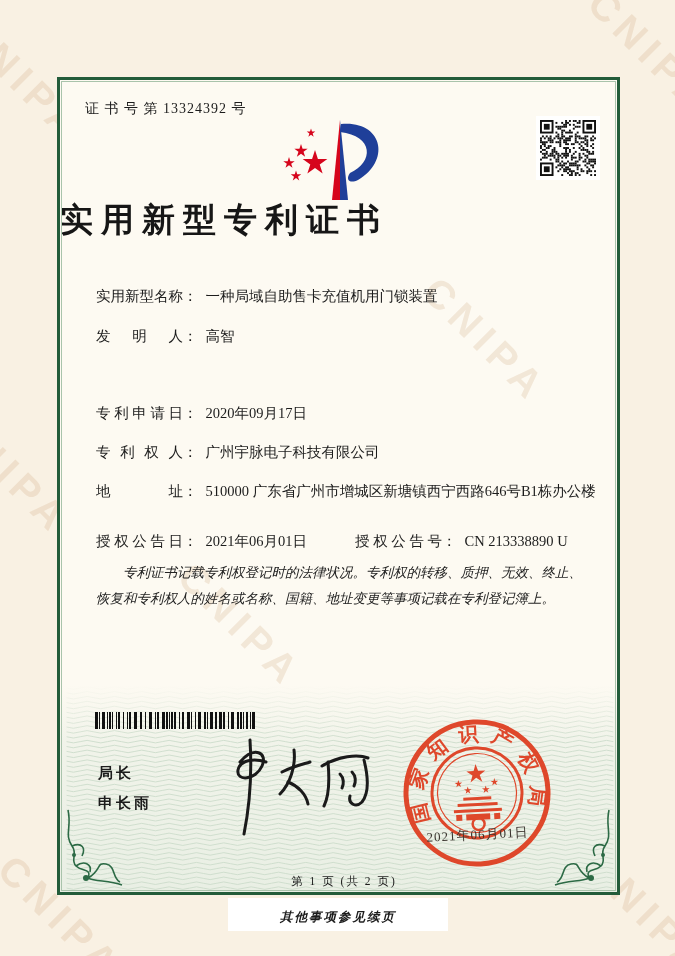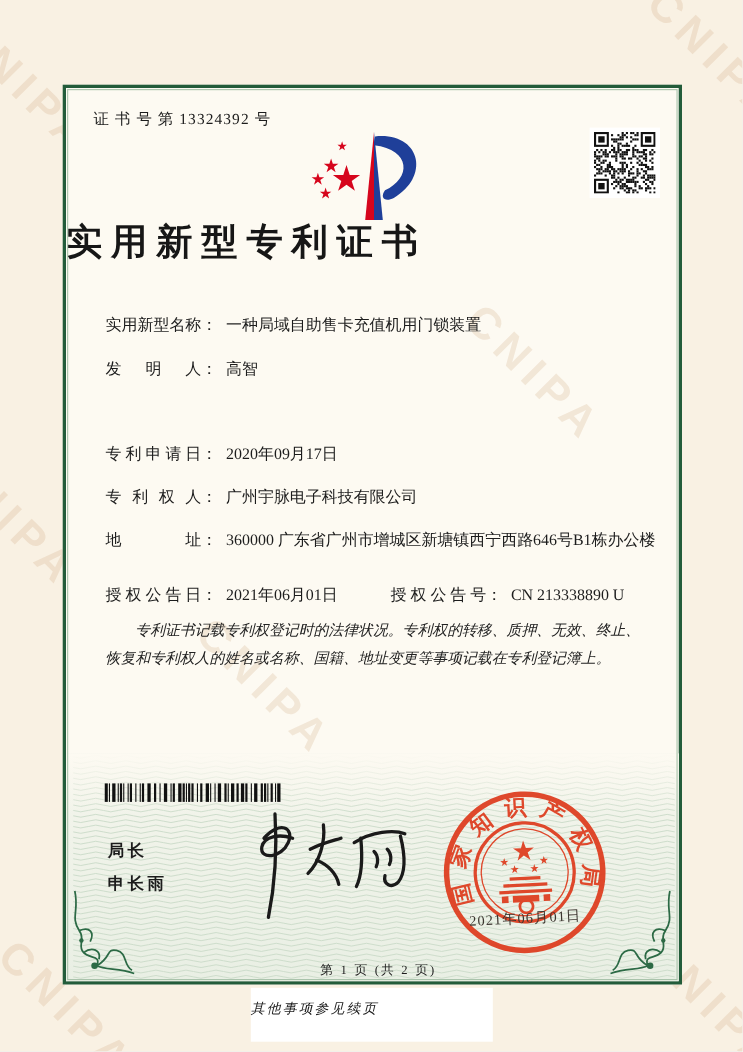"360000 广东省广州市增城区新塘镇西宁西路646号B1栋办公楼" span.fval { text: 360000 -> 510000 }
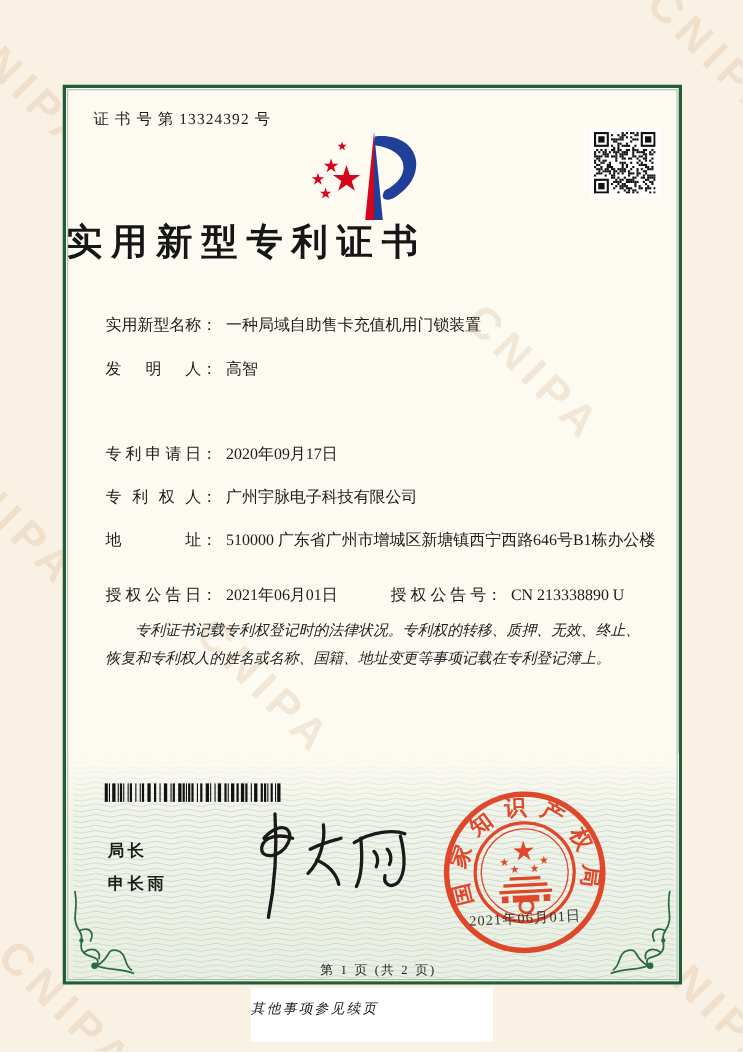"其他事项参见续页" .note-box { font-weight: none -> bold; height: 49px -> 33px; text-align: none -> center }
